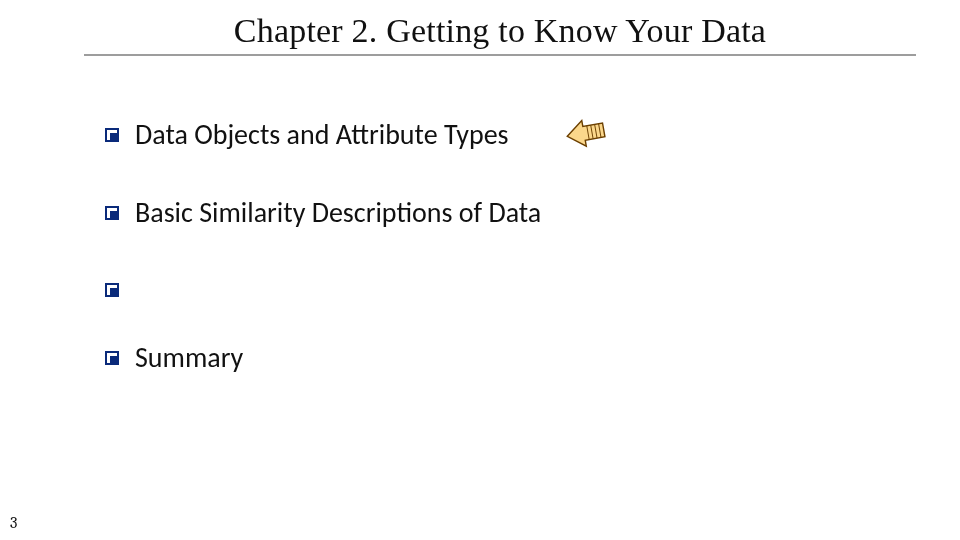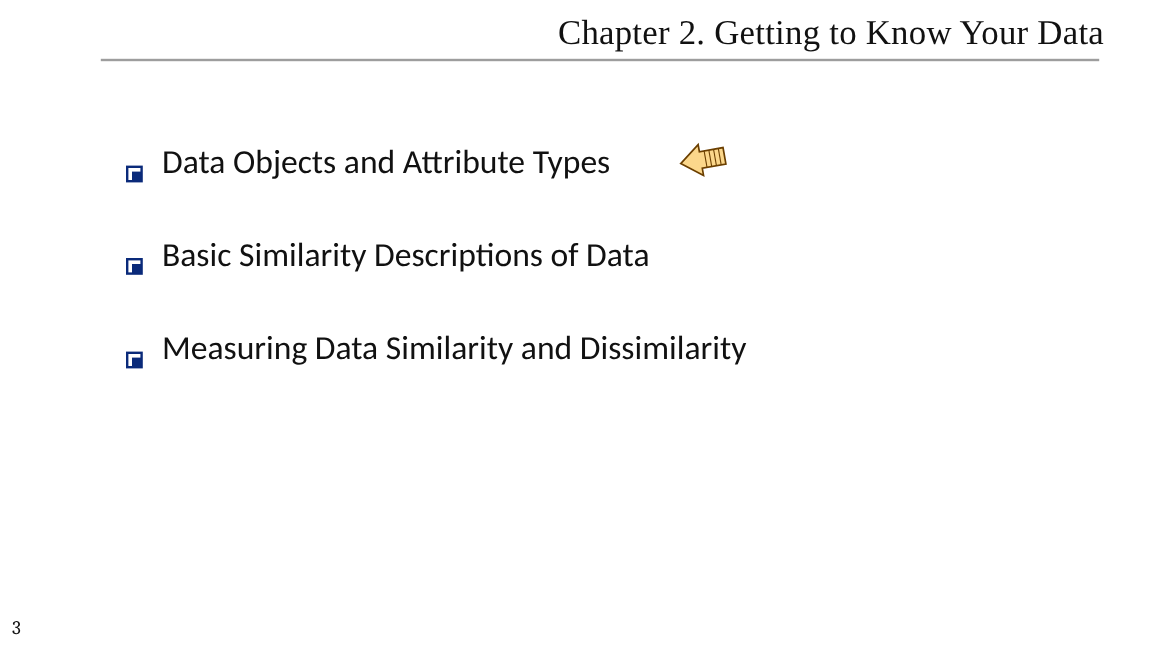"Chapter 2. Getting to Know" .title { font-size: 29px -> 34px; text-align: right -> center }
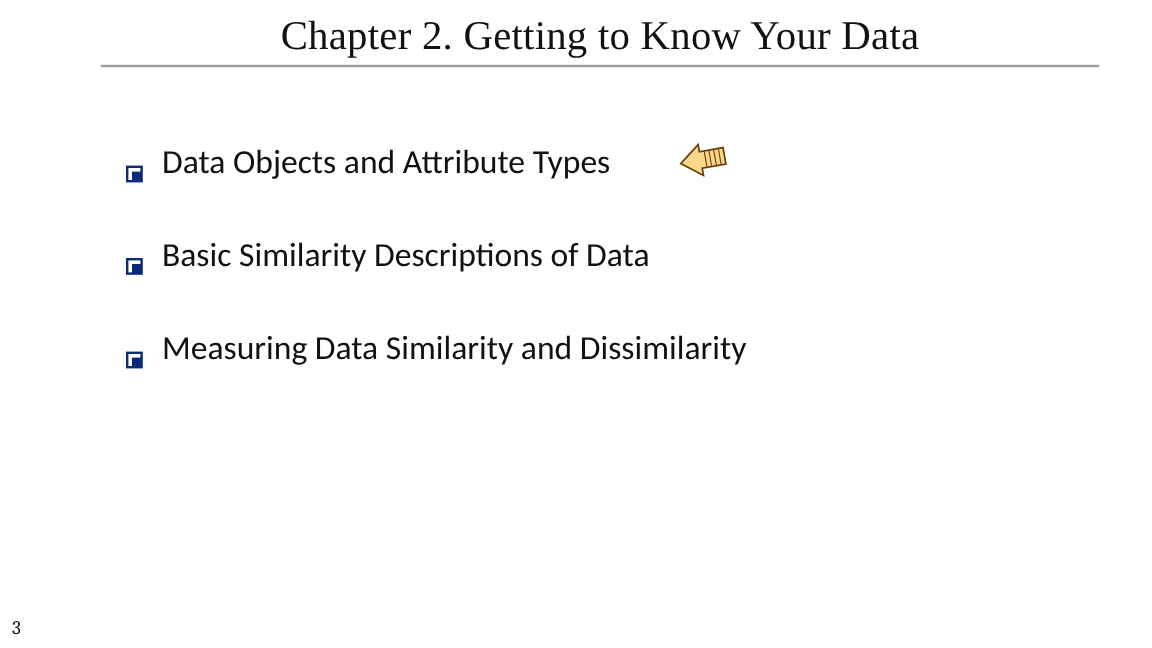"Data Objects and Attribute Types" .bullet-row { align-items: flex-end -> flex-start }
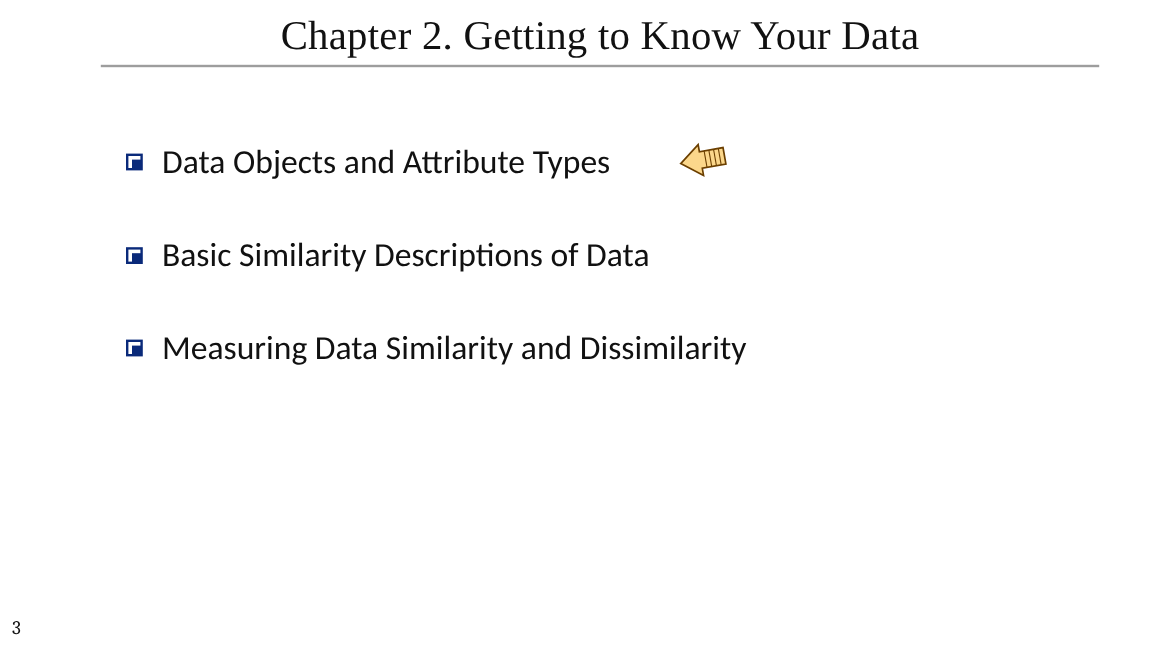"Measuring Data Similarity and" span.bullet-text { html: <span>Measuring Data Similarity and Dissimilarity</span> -> none }
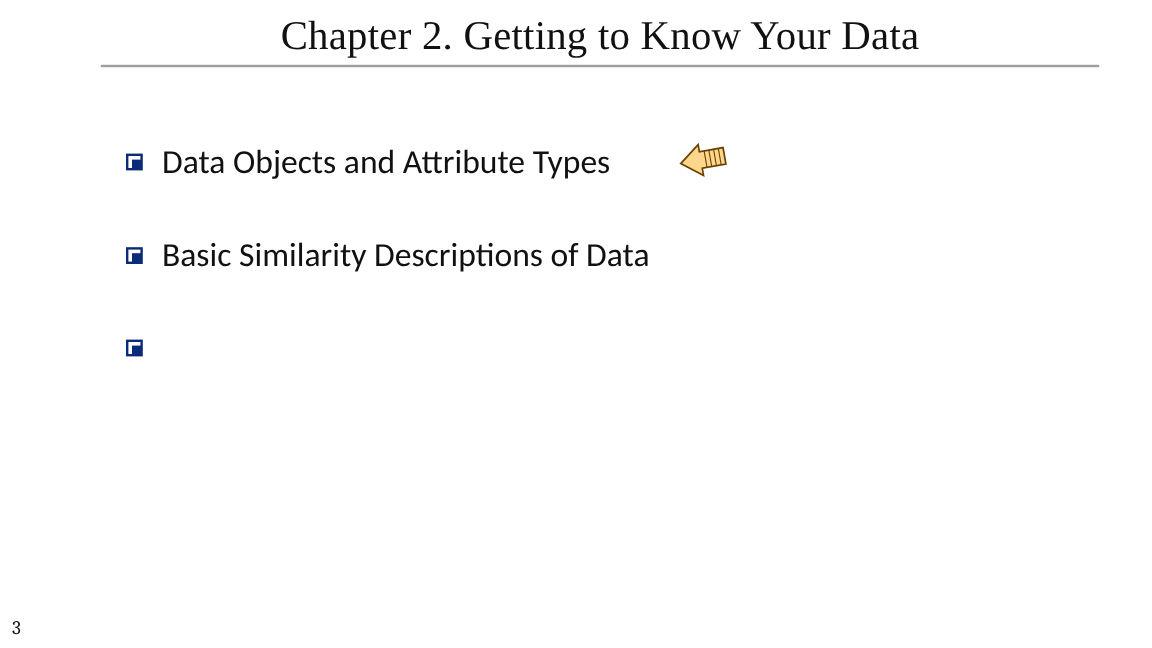"Summary" div.bullet-row { html: none -> <div> <span></span> <span>Summary</span> </div> }
